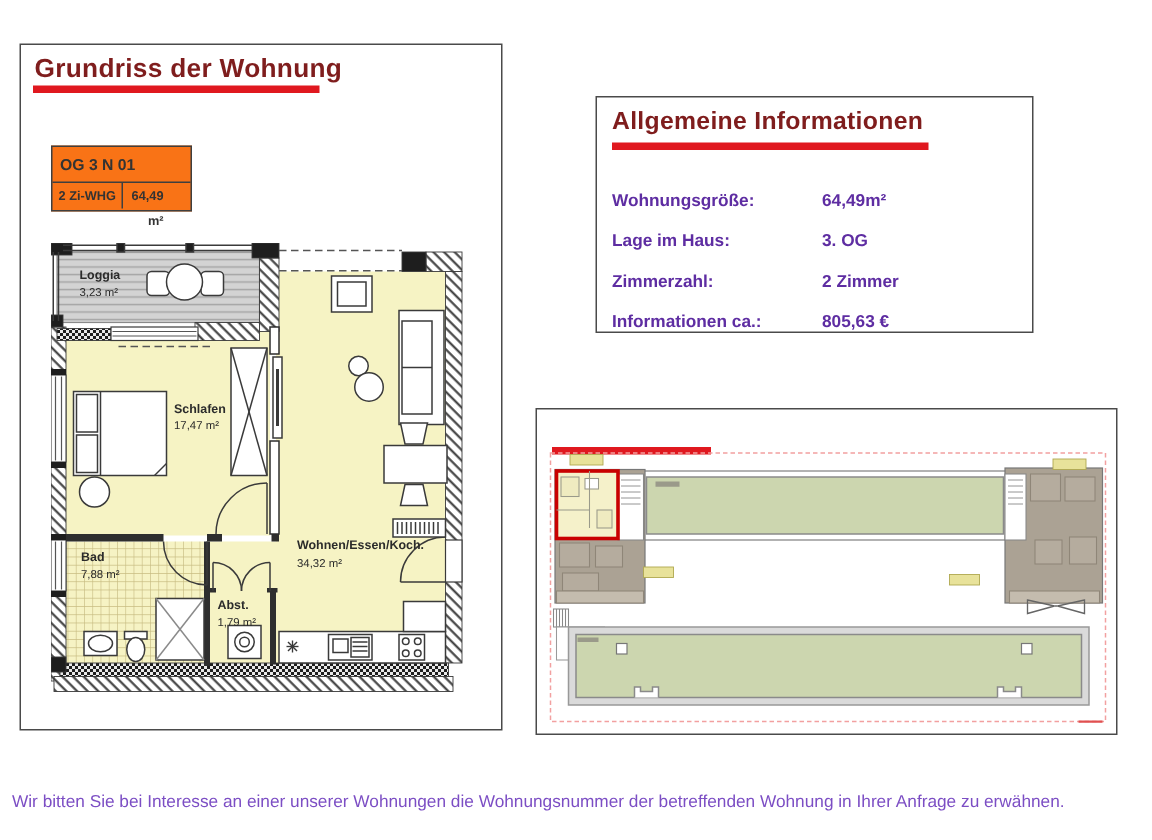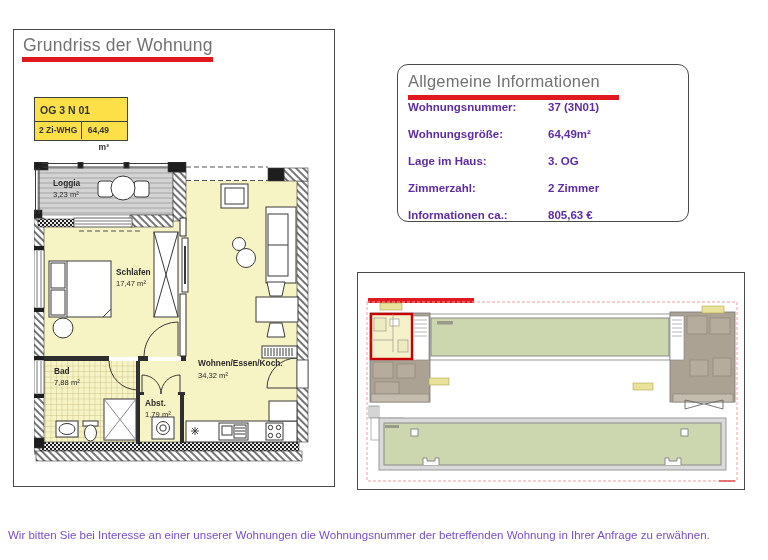"Grundriss der Wohnung" .ptitle { color: #737373 -> #7f1d1d; font-weight: normal -> bold }
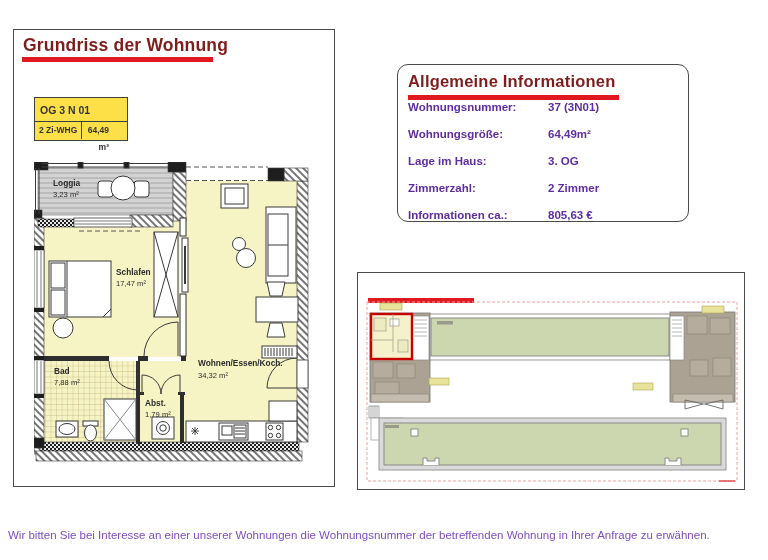"Allgemeine Informationen" #panel-info { border-radius: 11px -> none }
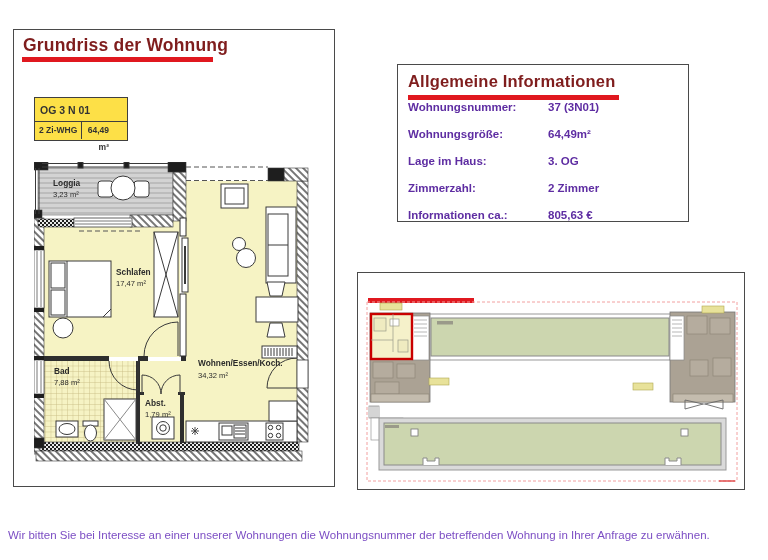"OG 3 N 01" #unit-card { background: #fde047 -> #f97316 }
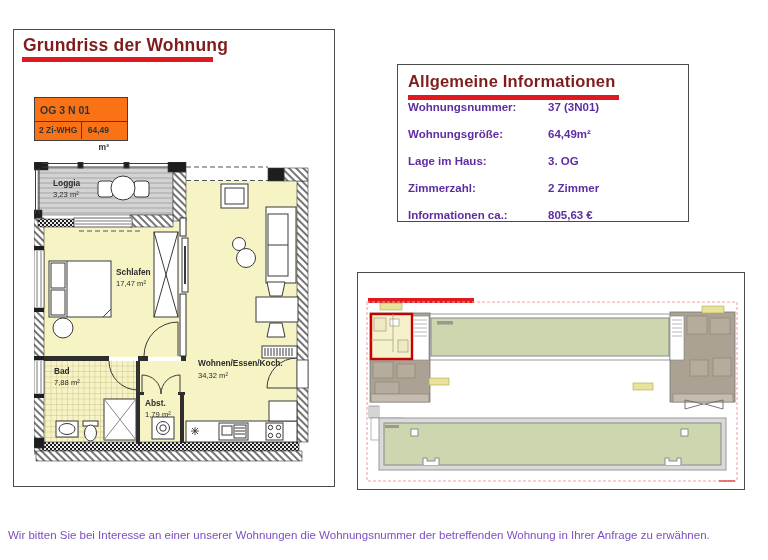"Wohnungsnummer:" div.inforow { html: <div> <span>Wohnungsnummer:</span> <span>37 (3N01)</span> </div> -> none }
